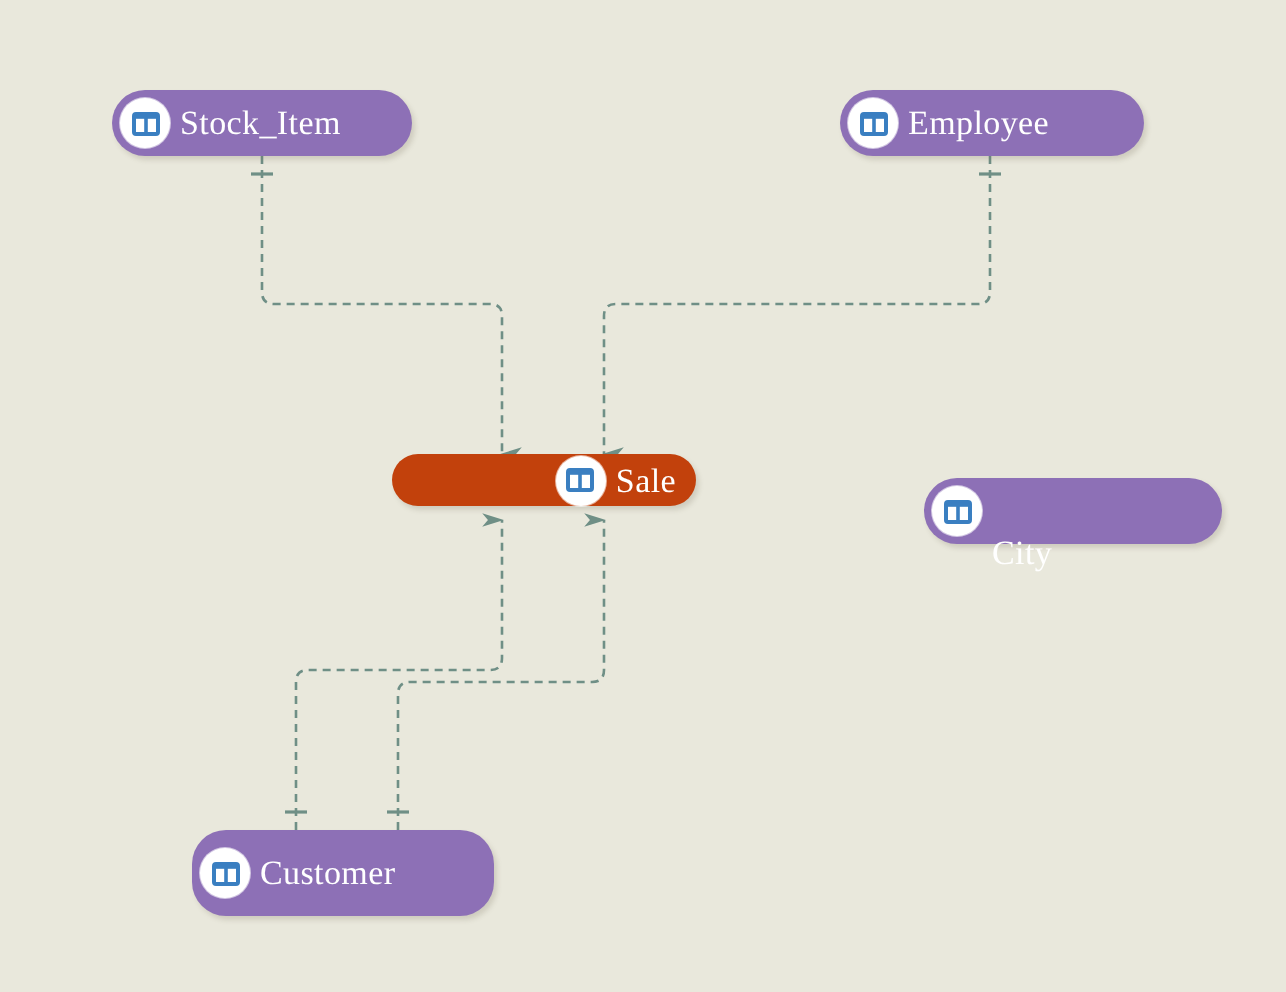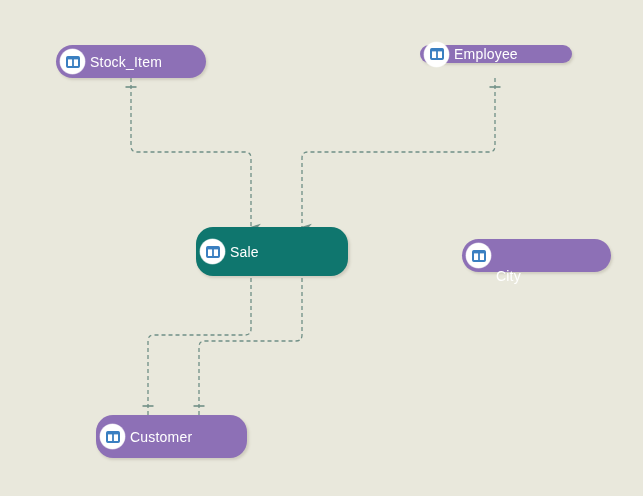"Stock_Item" .node-label { font-family: Liberation Sans, sans-serif -> Liberation Serif, serif; font-size: 14px -> 17px }
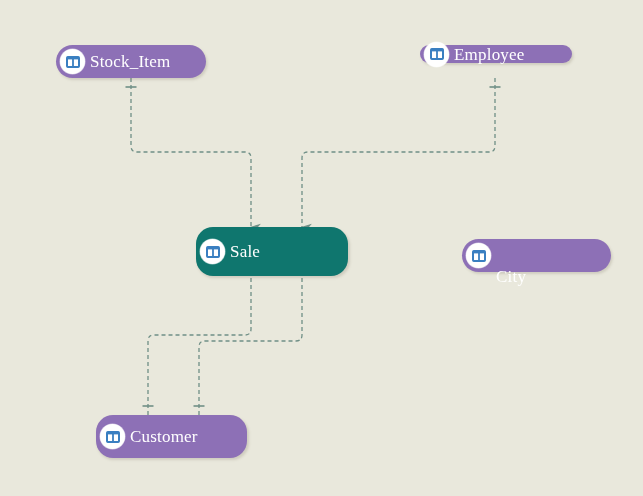"Employee" div.node { height: 18px -> 33px }
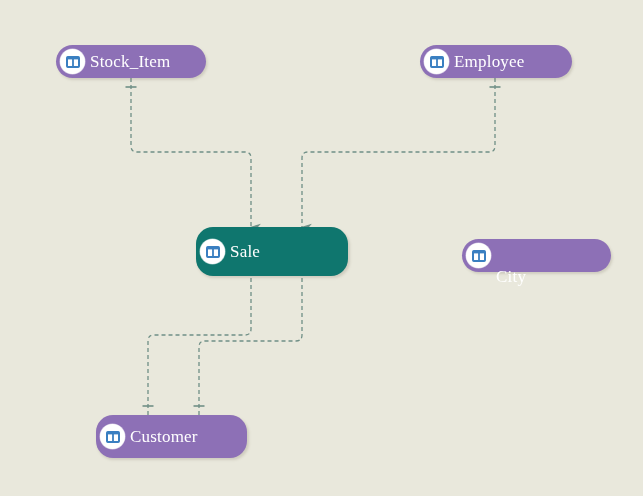"Sale" div.node { background: #0f766e -> #c2410c; height: 49px -> 26px; justify-content: none -> flex-end }
